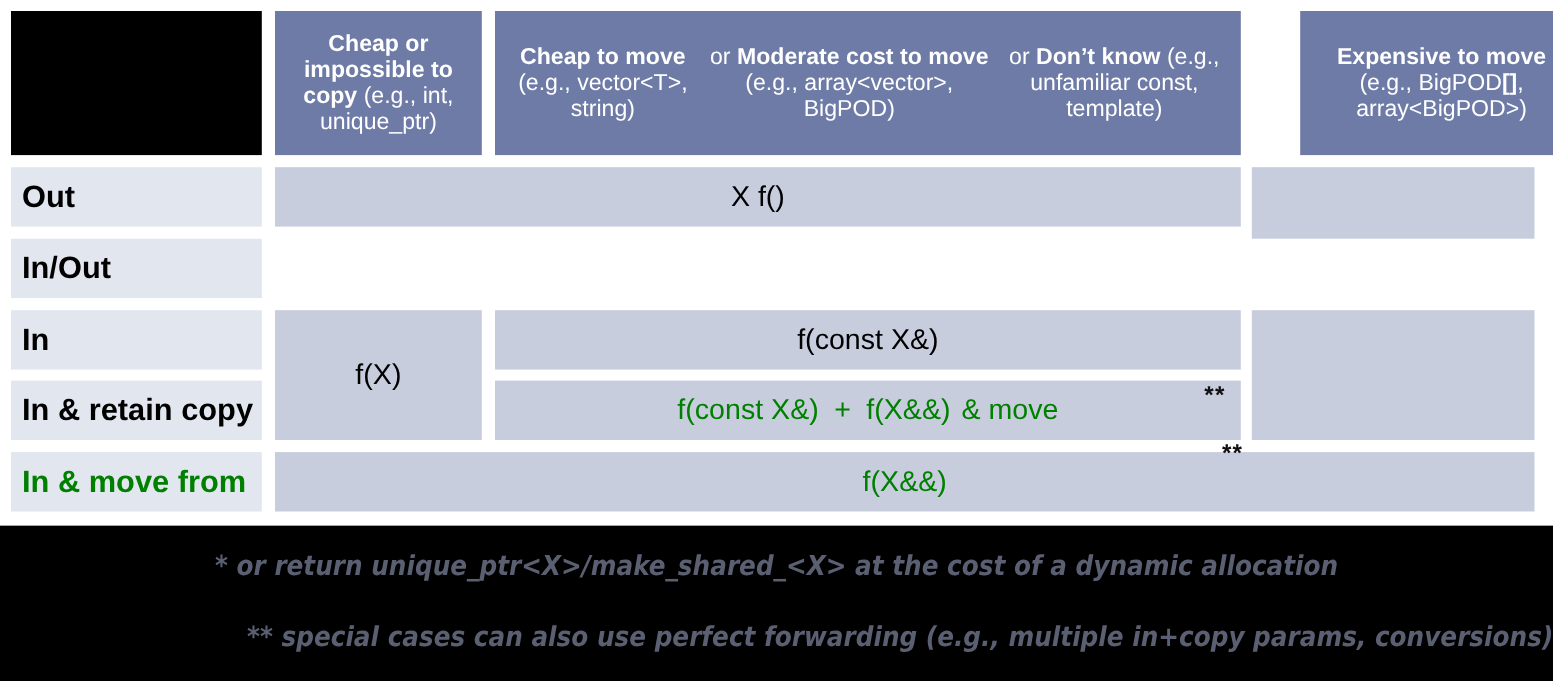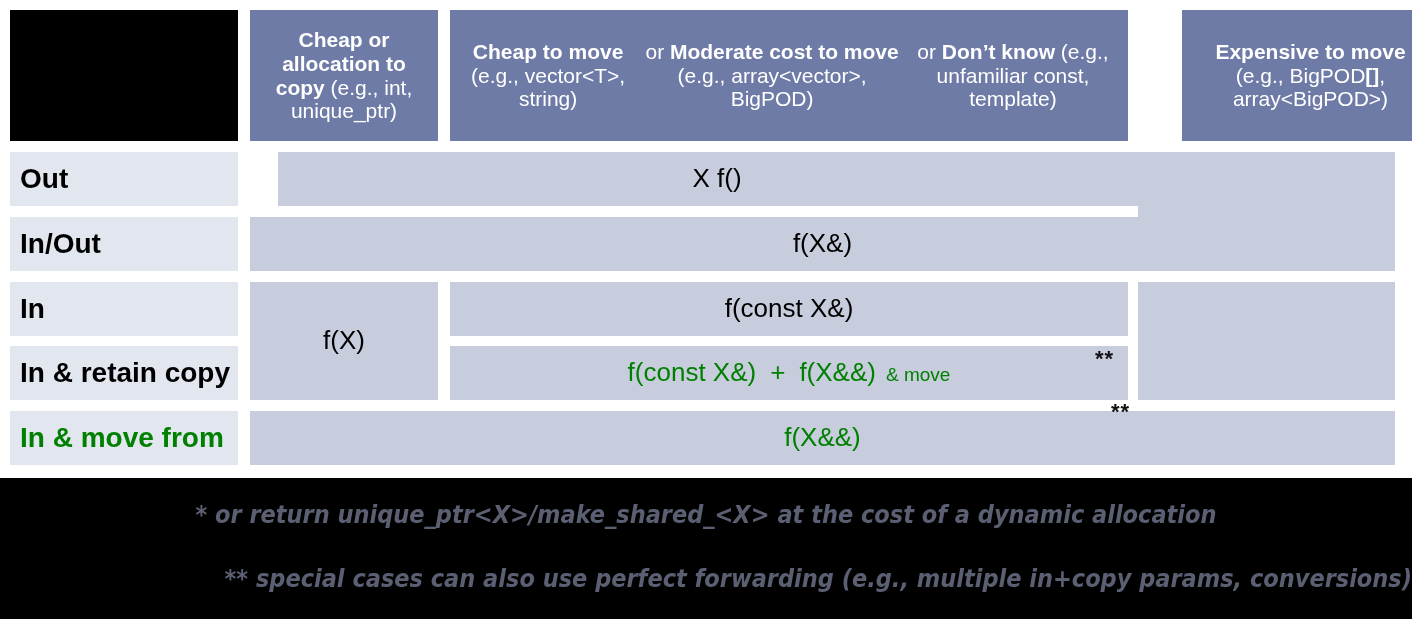"allocation to" span.bold { text: allocation -> impossible }
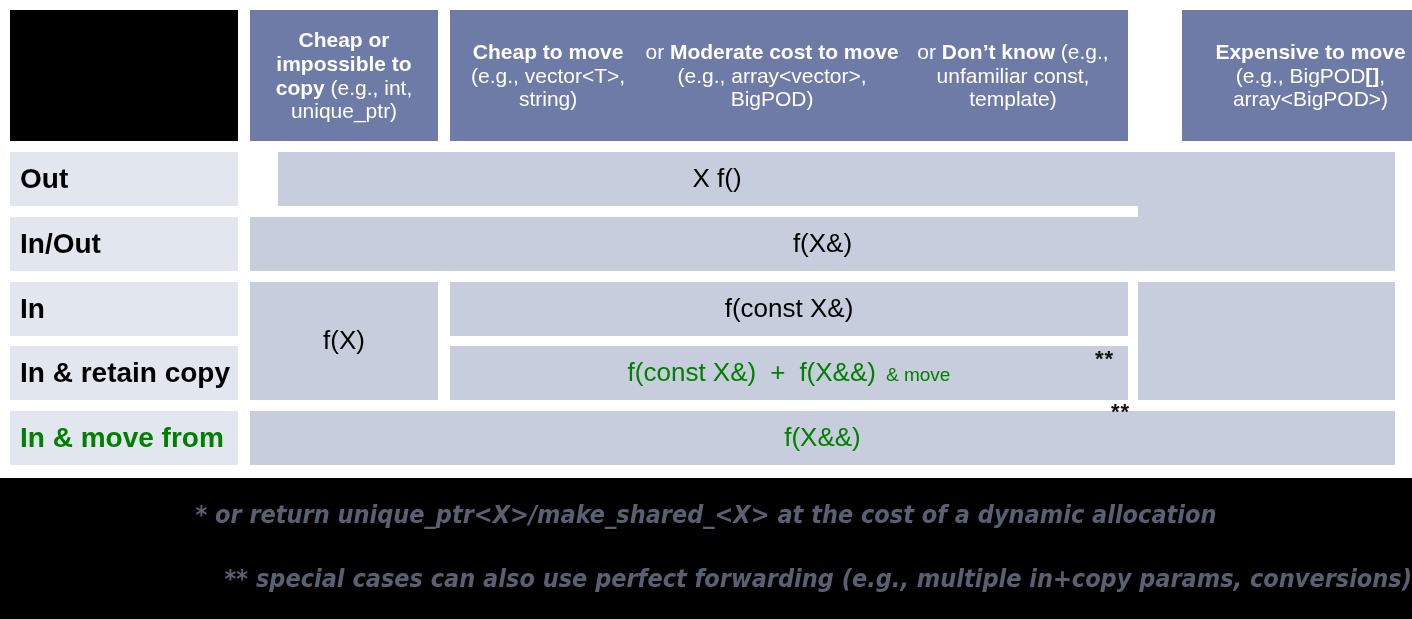"X f()" div.cell { margin-left: 28px -> none }
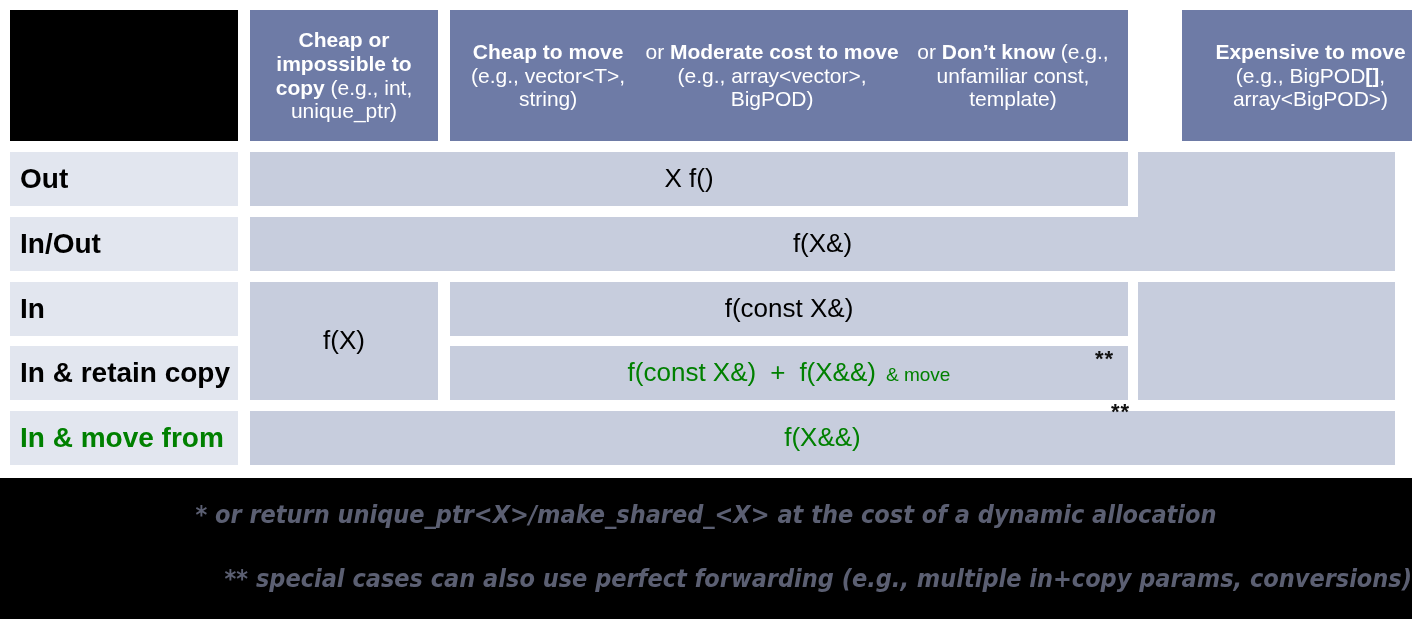"f(X&)" div.cell { html: <div>f(X&amp;)</div> -> none }
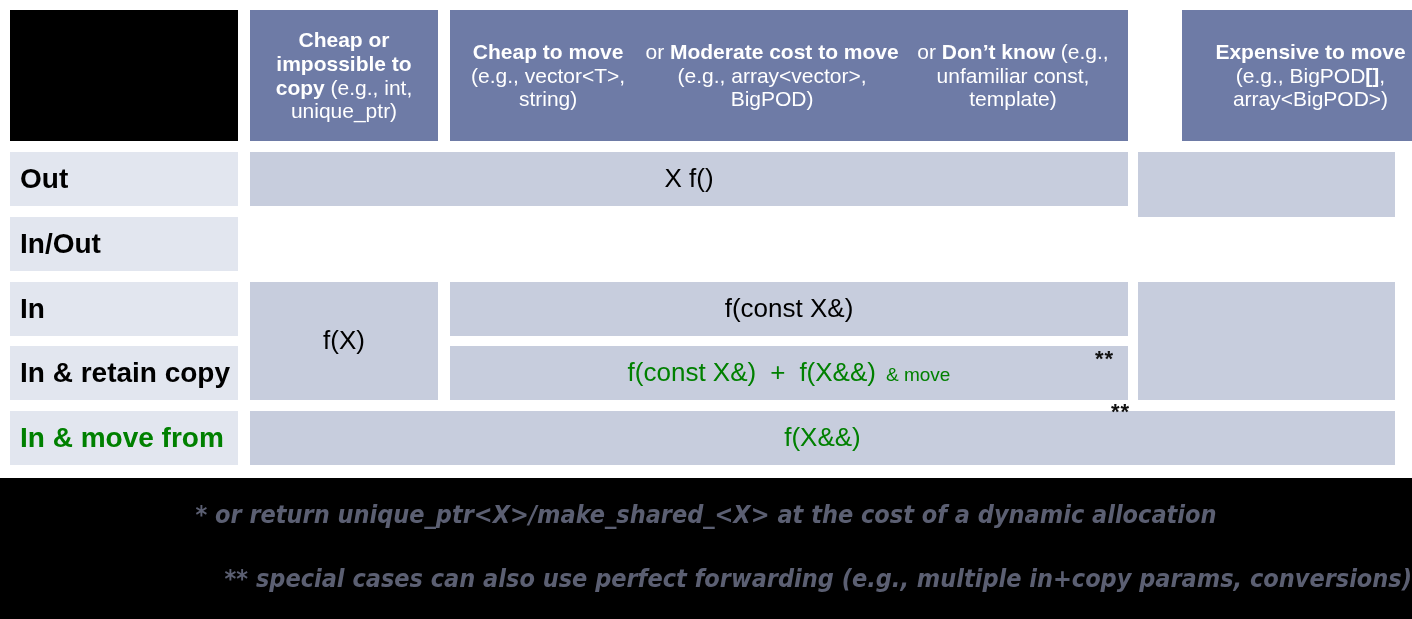"& move" .small-green { font-size: 19px -> 26px }
